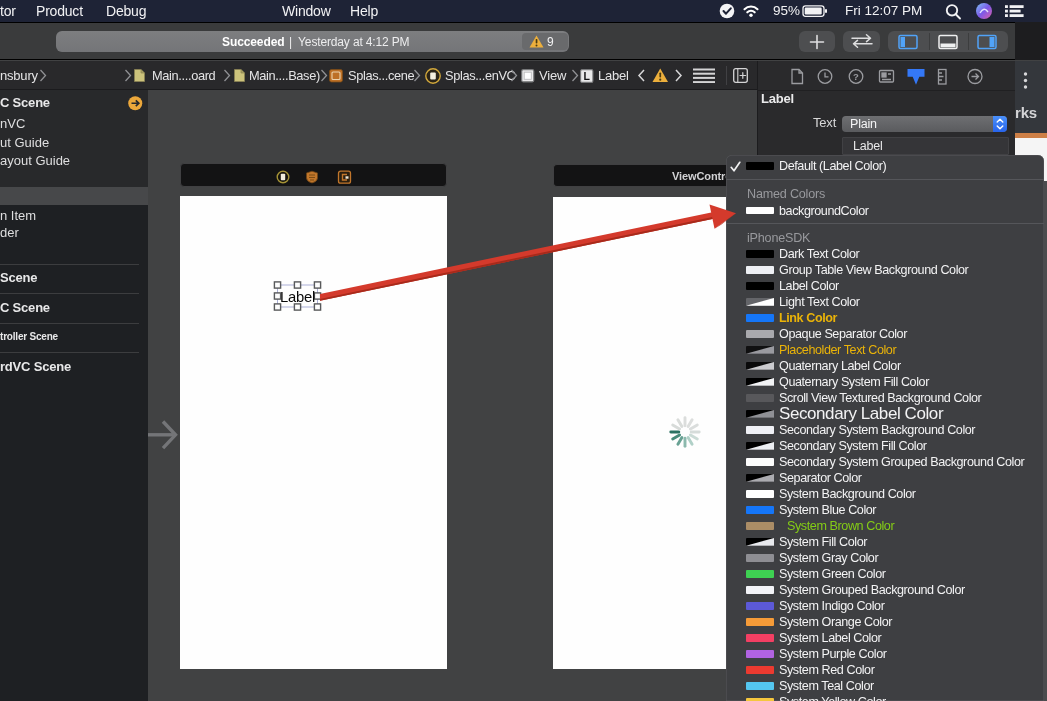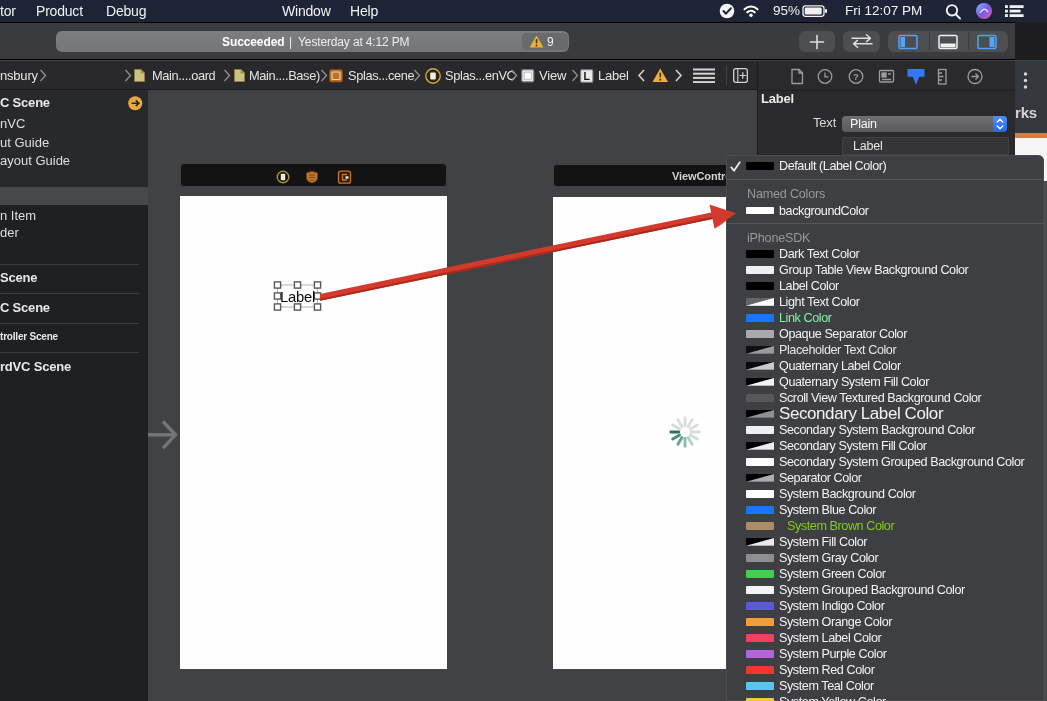"Link Color" div.txt { color: #86efac -> #eab308; font-weight: 400 -> 700 }
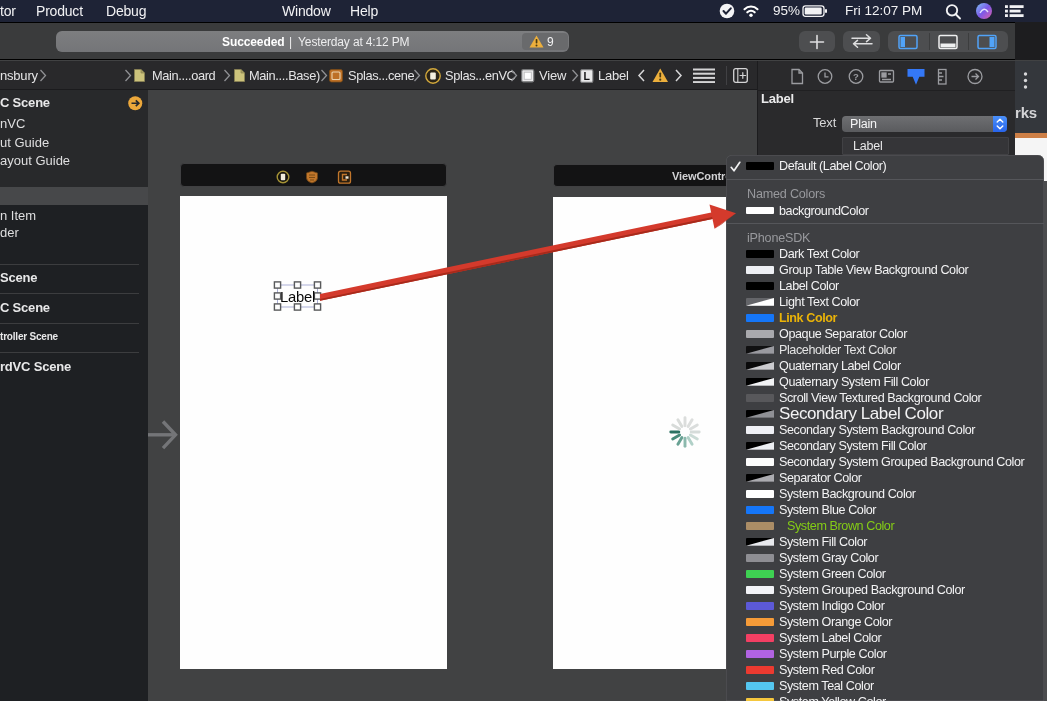"Placeholder Text Color" div.txt { color: #e5e5e5 -> #eab308 }
